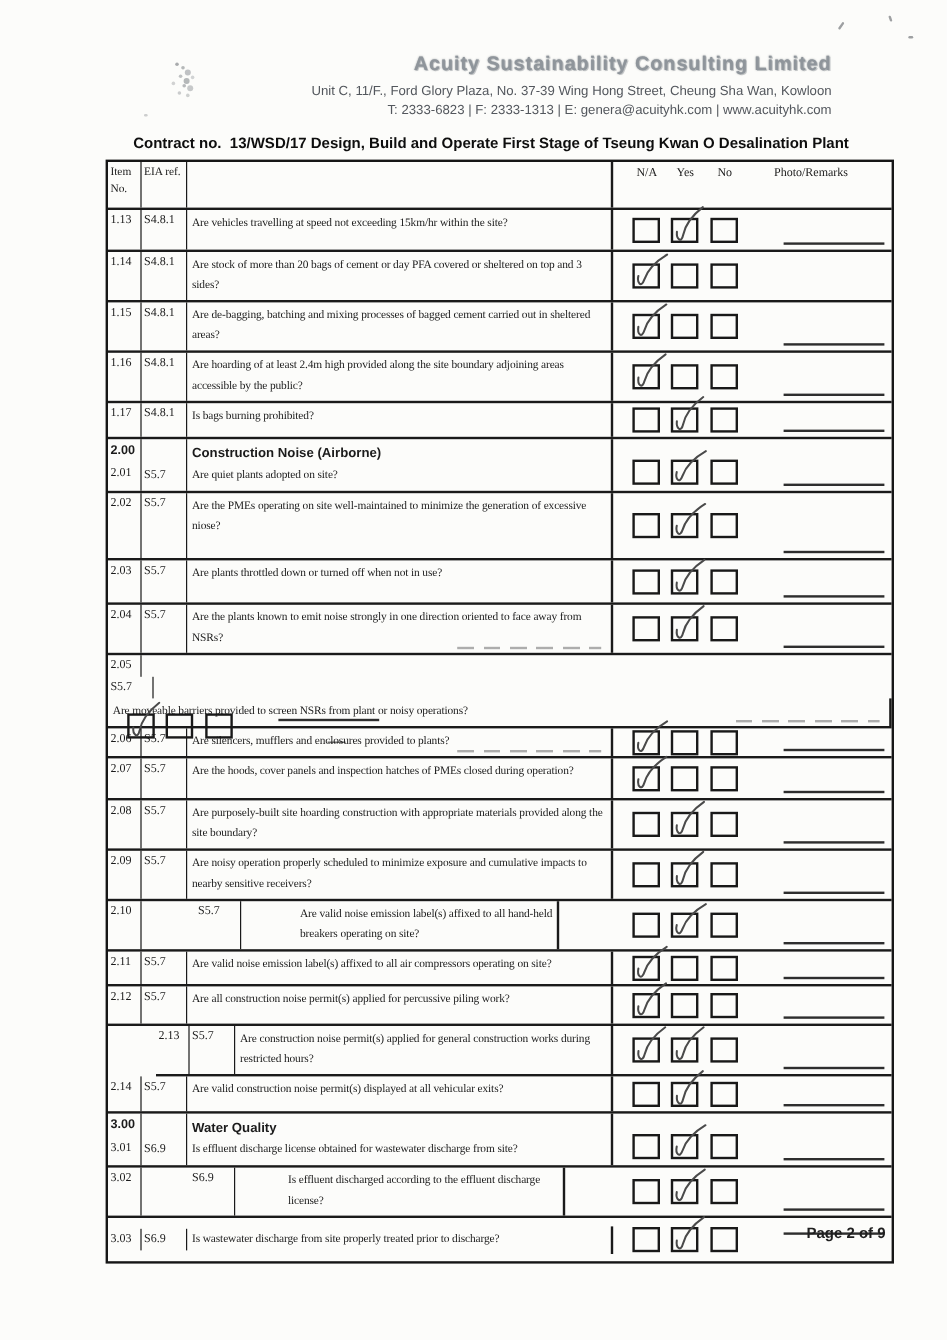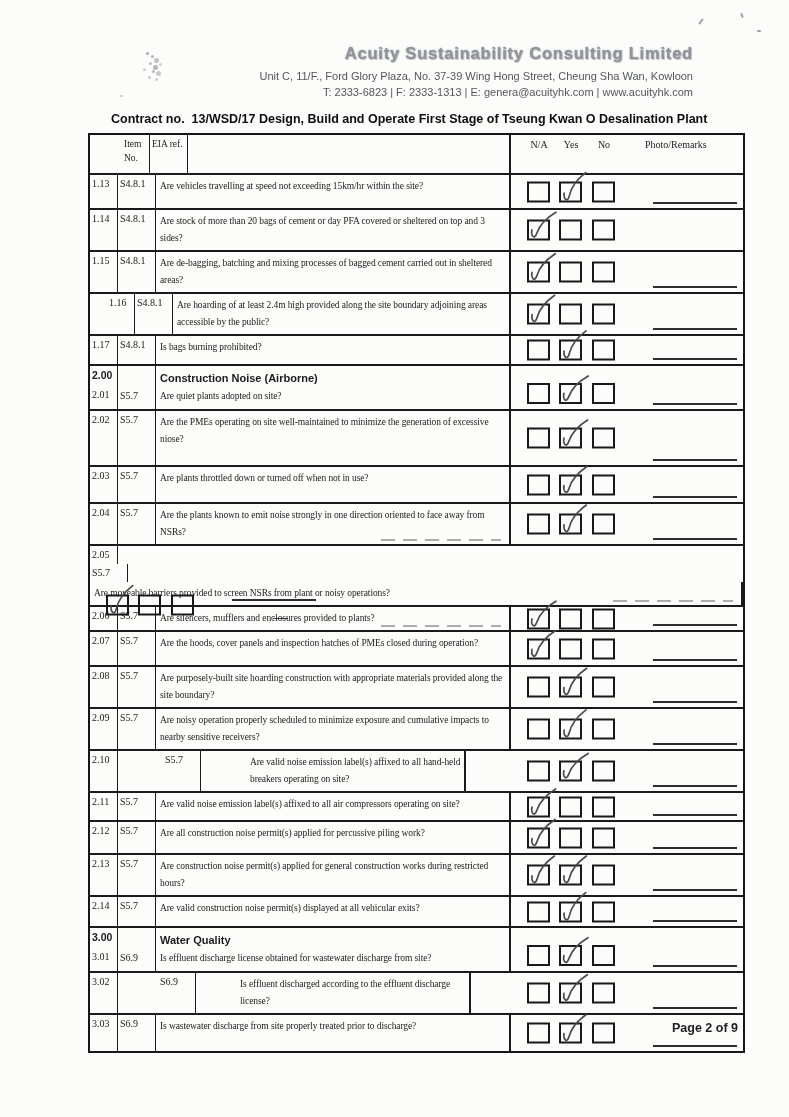"Item" .thead { padding-left: 32px -> none }
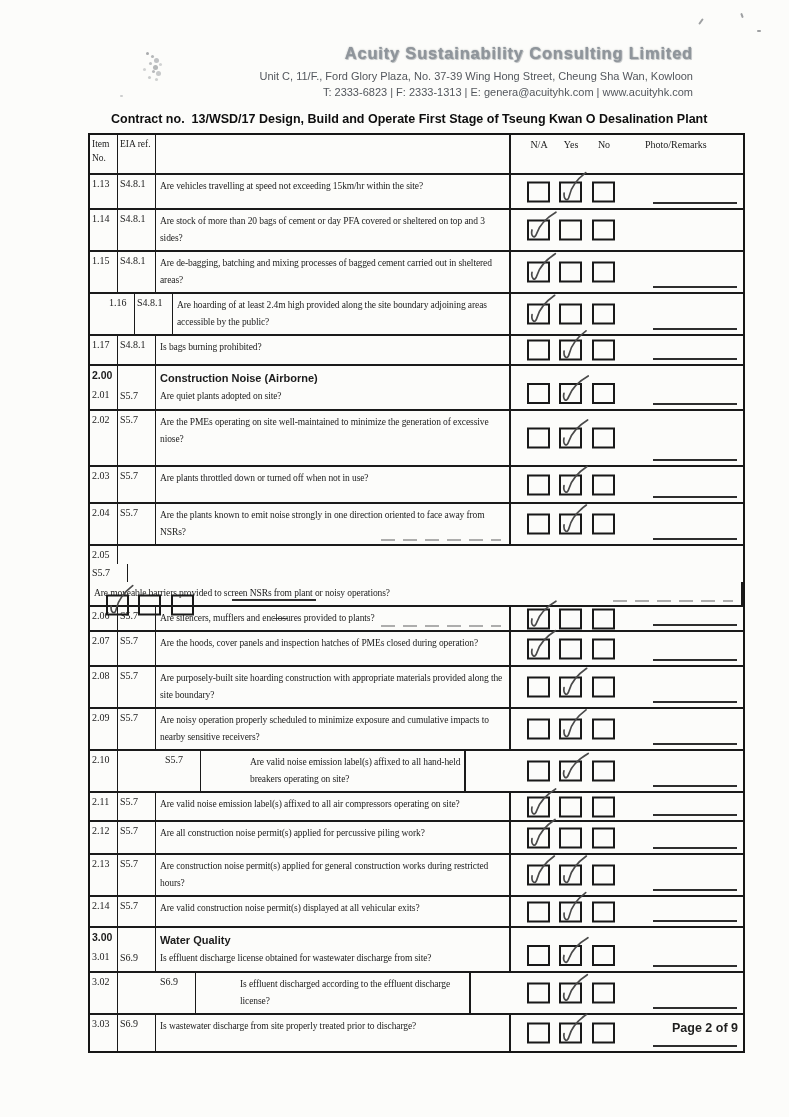"1.16" div.trow { padding-left: 17px -> none }
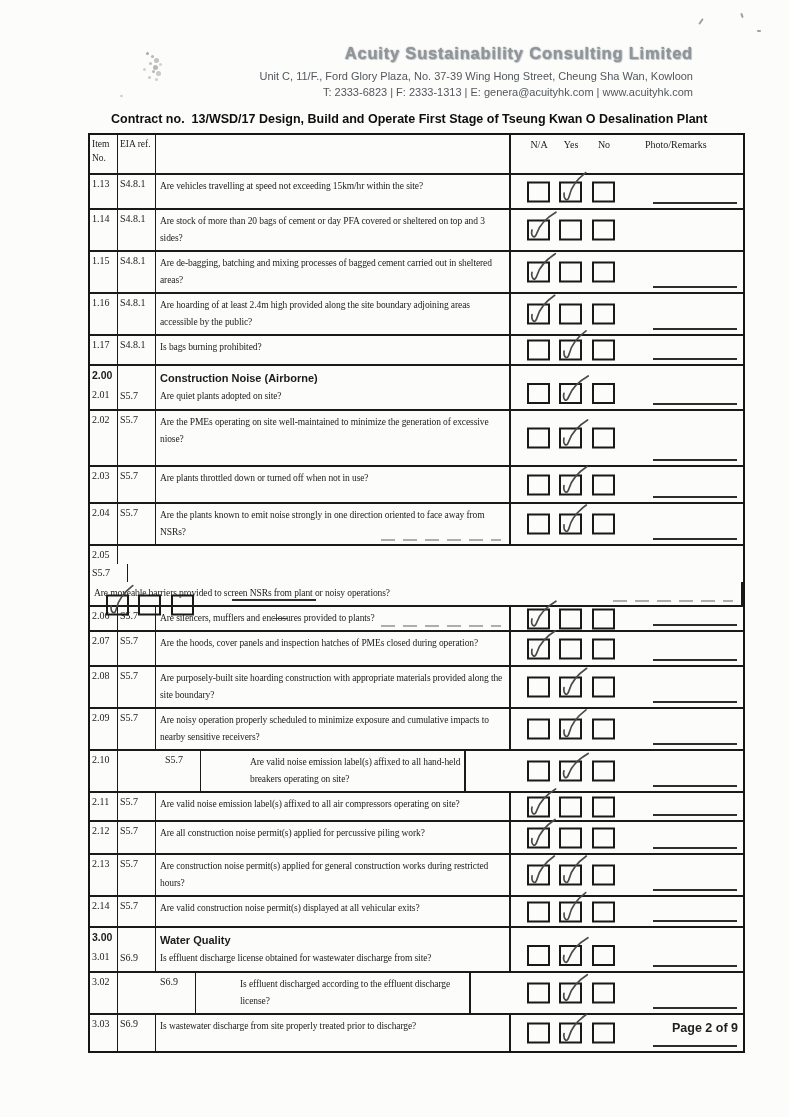"2.13" div.trow { margin-left: none -> 40px }
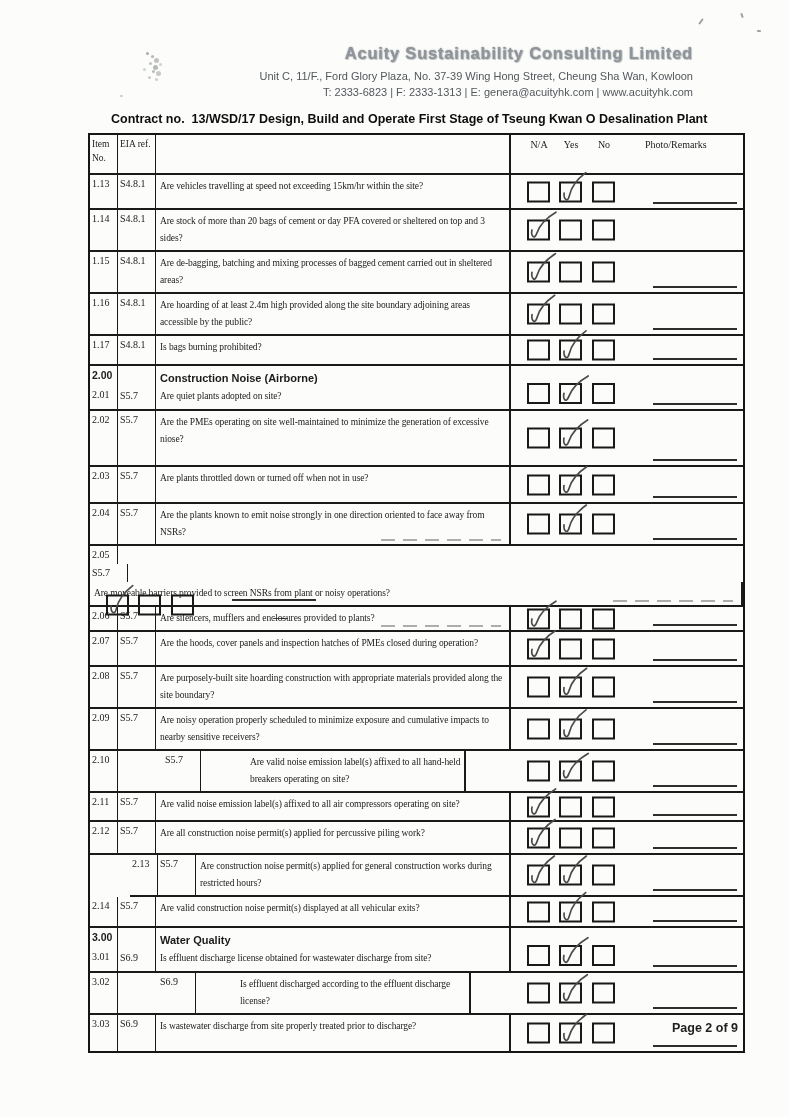"3.03" div.trow { align-items: none -> center }
